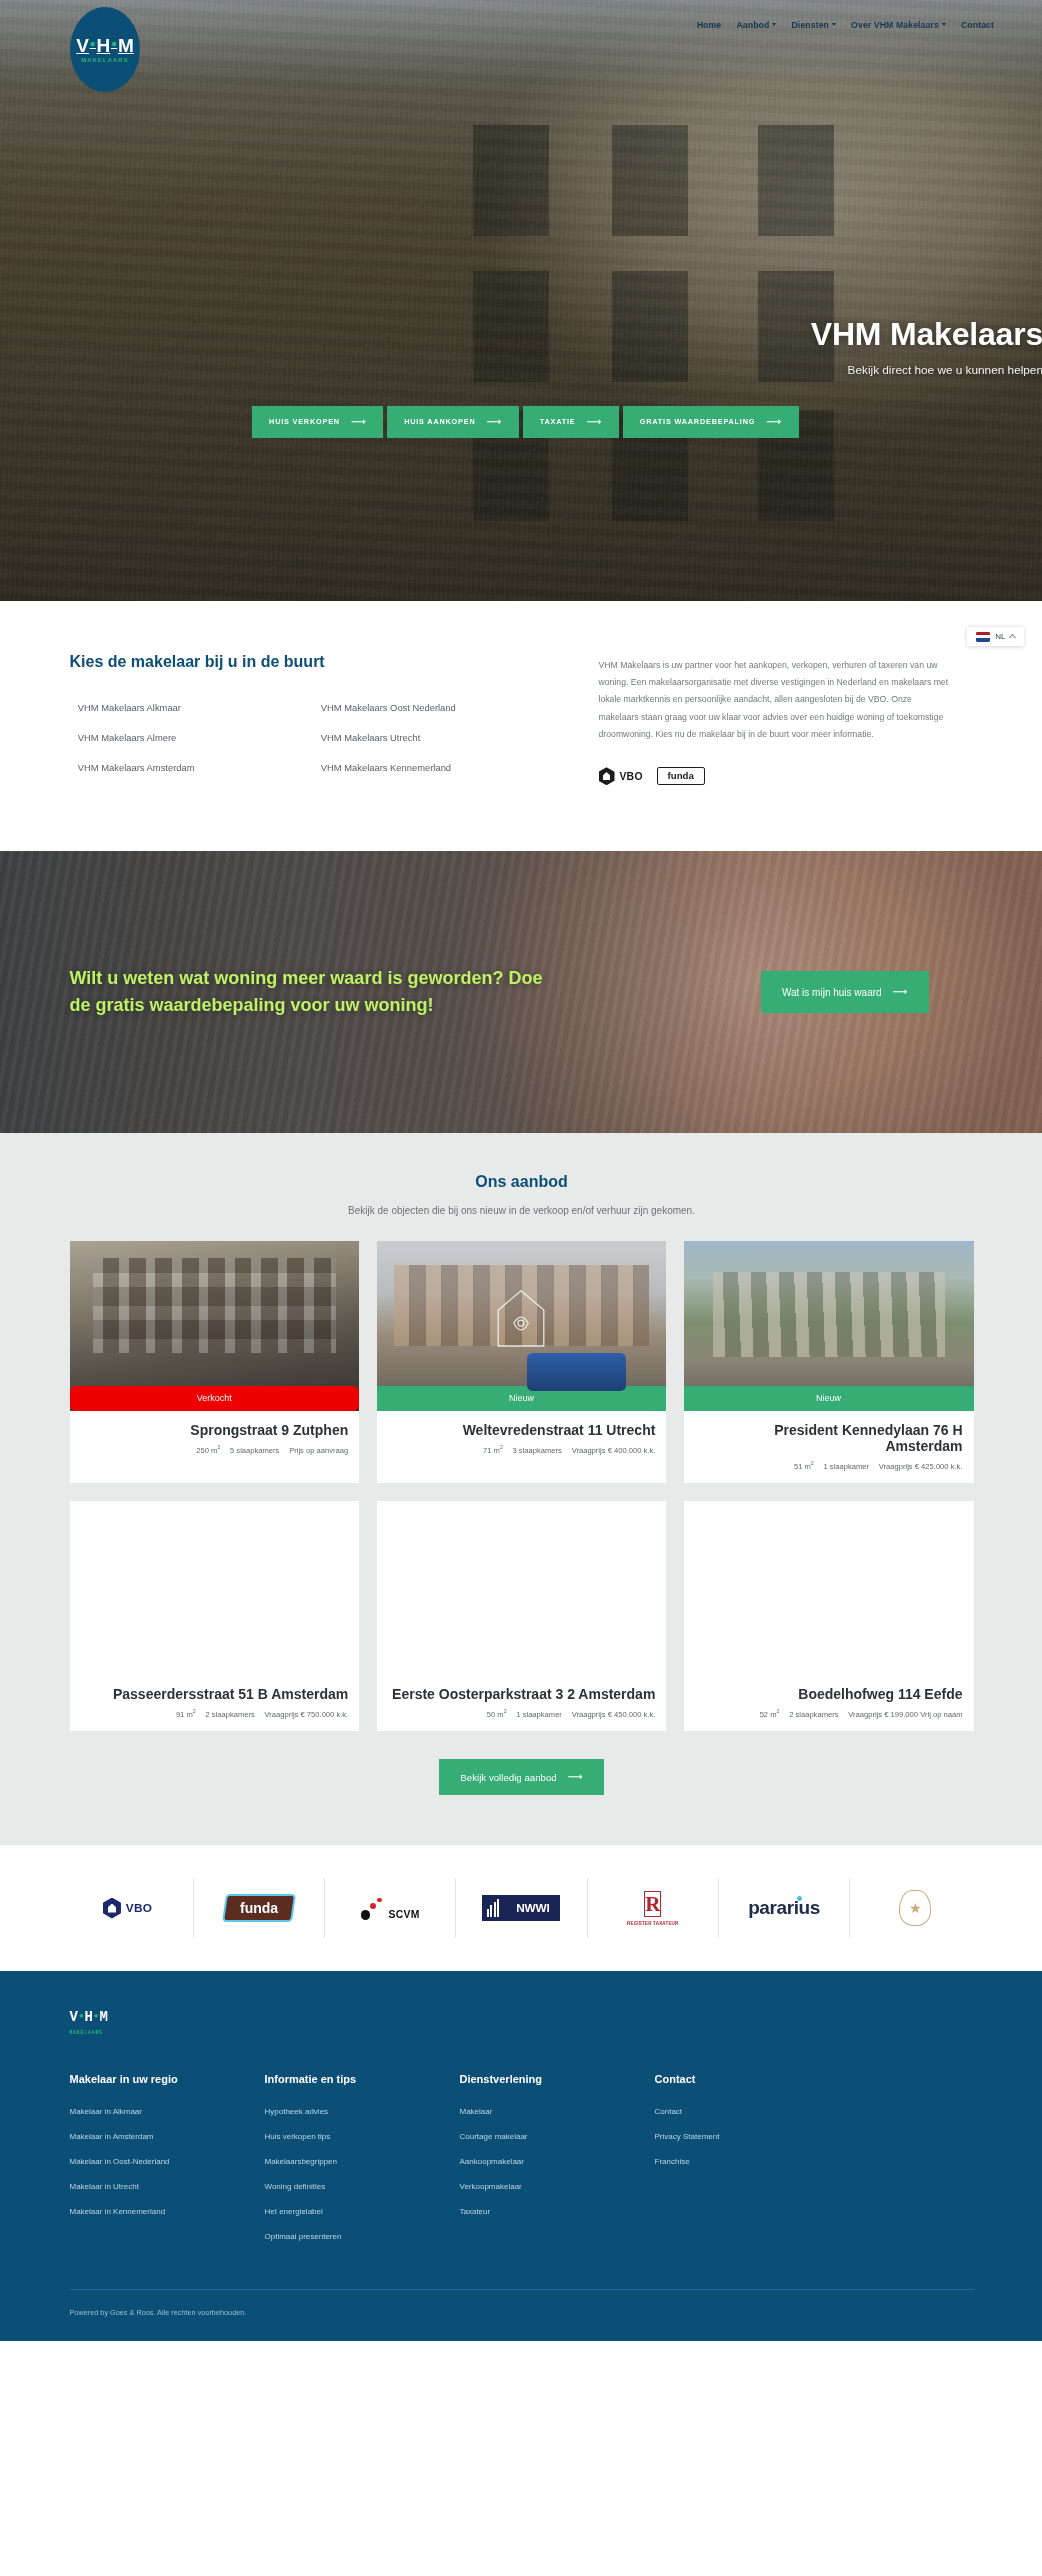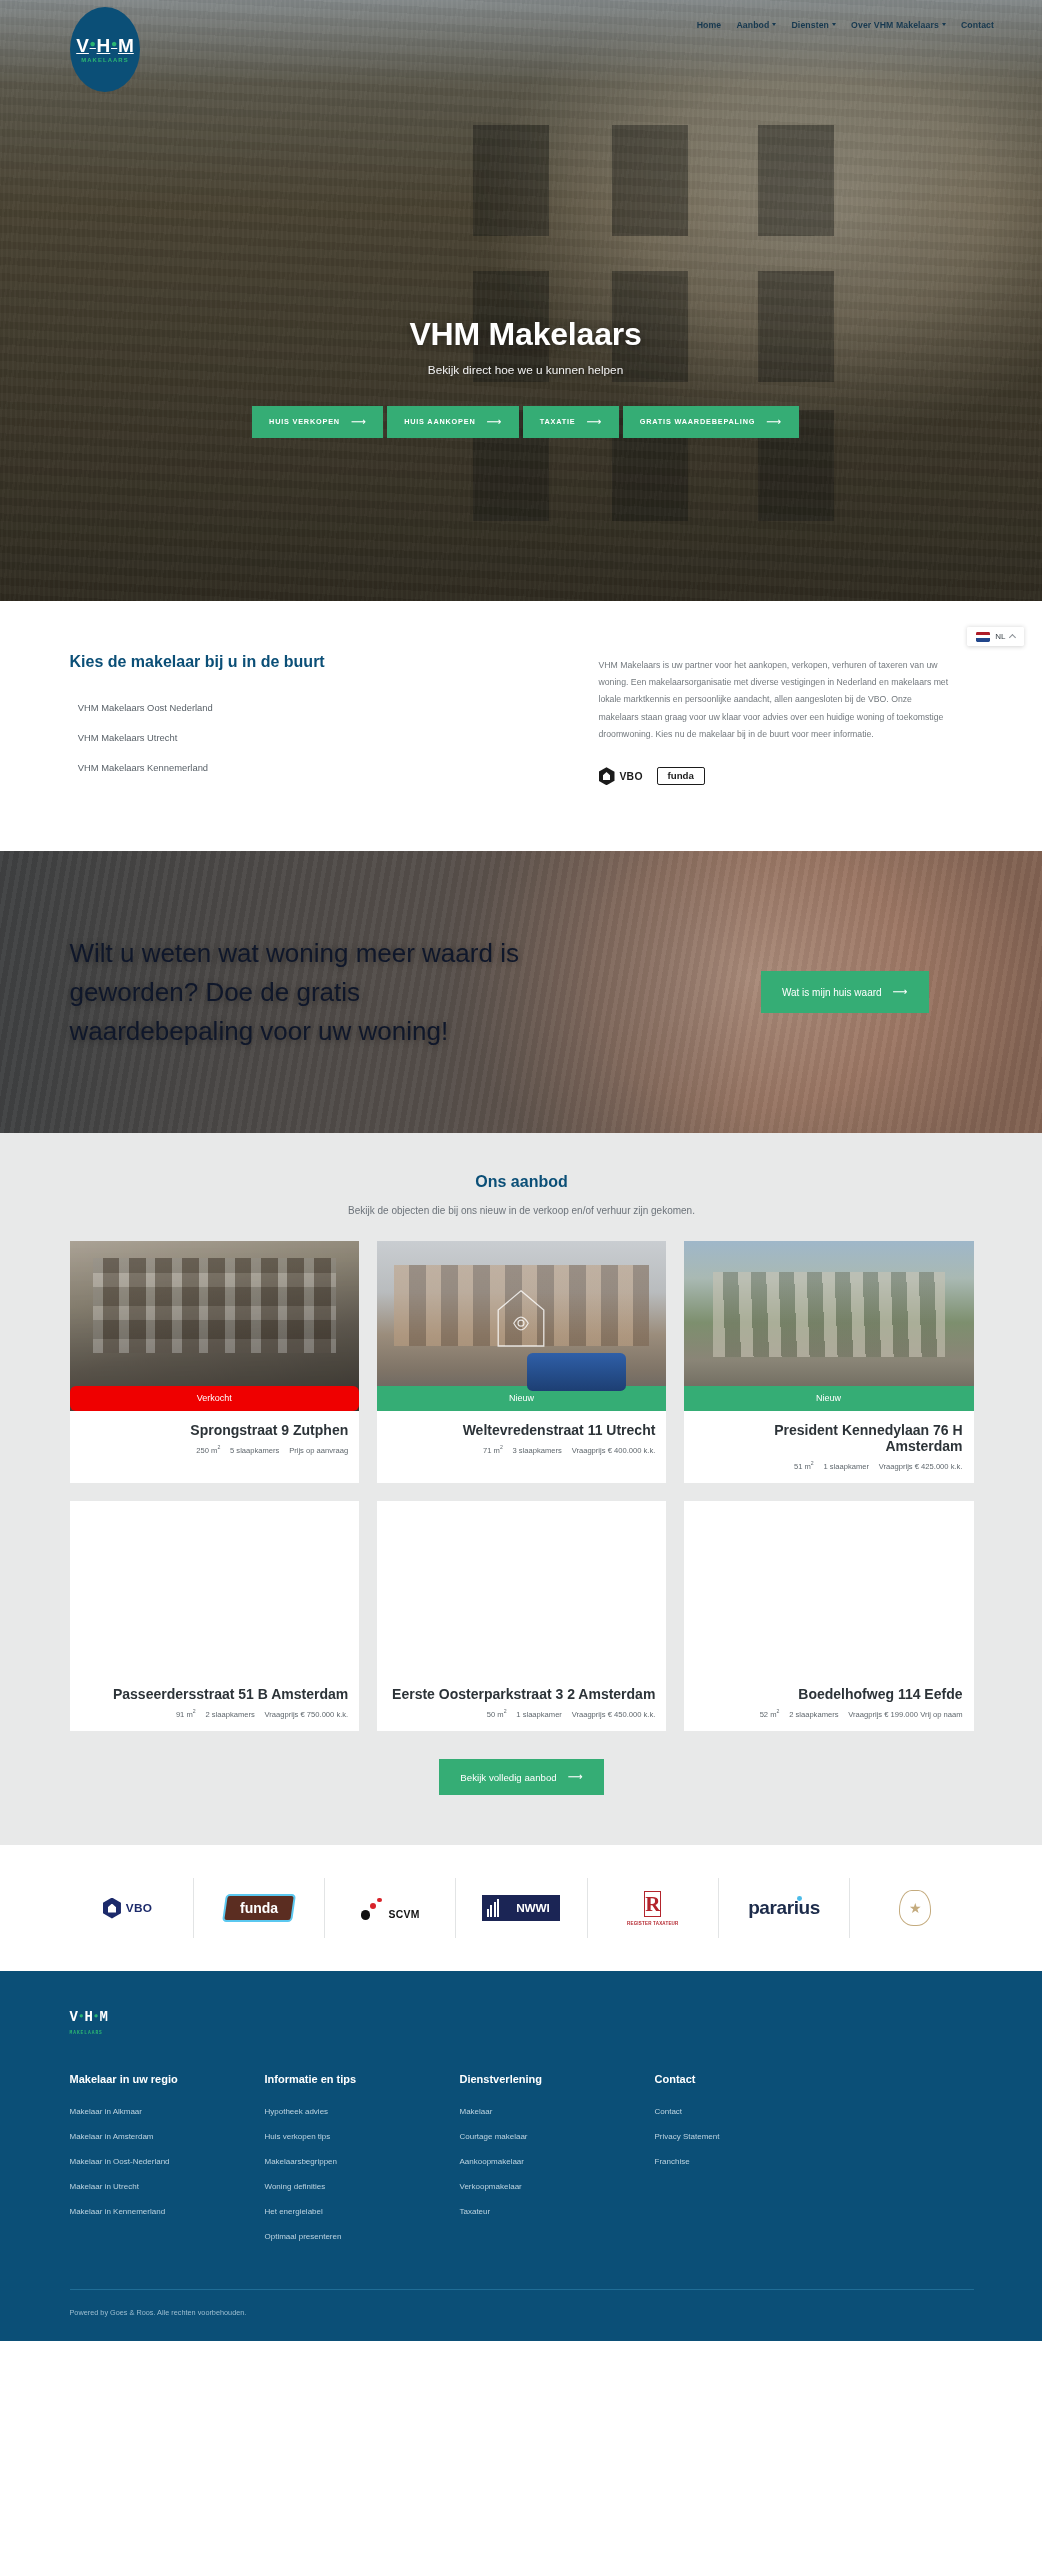"VHM Makelaars" .hero-content { text-align: center -> right }
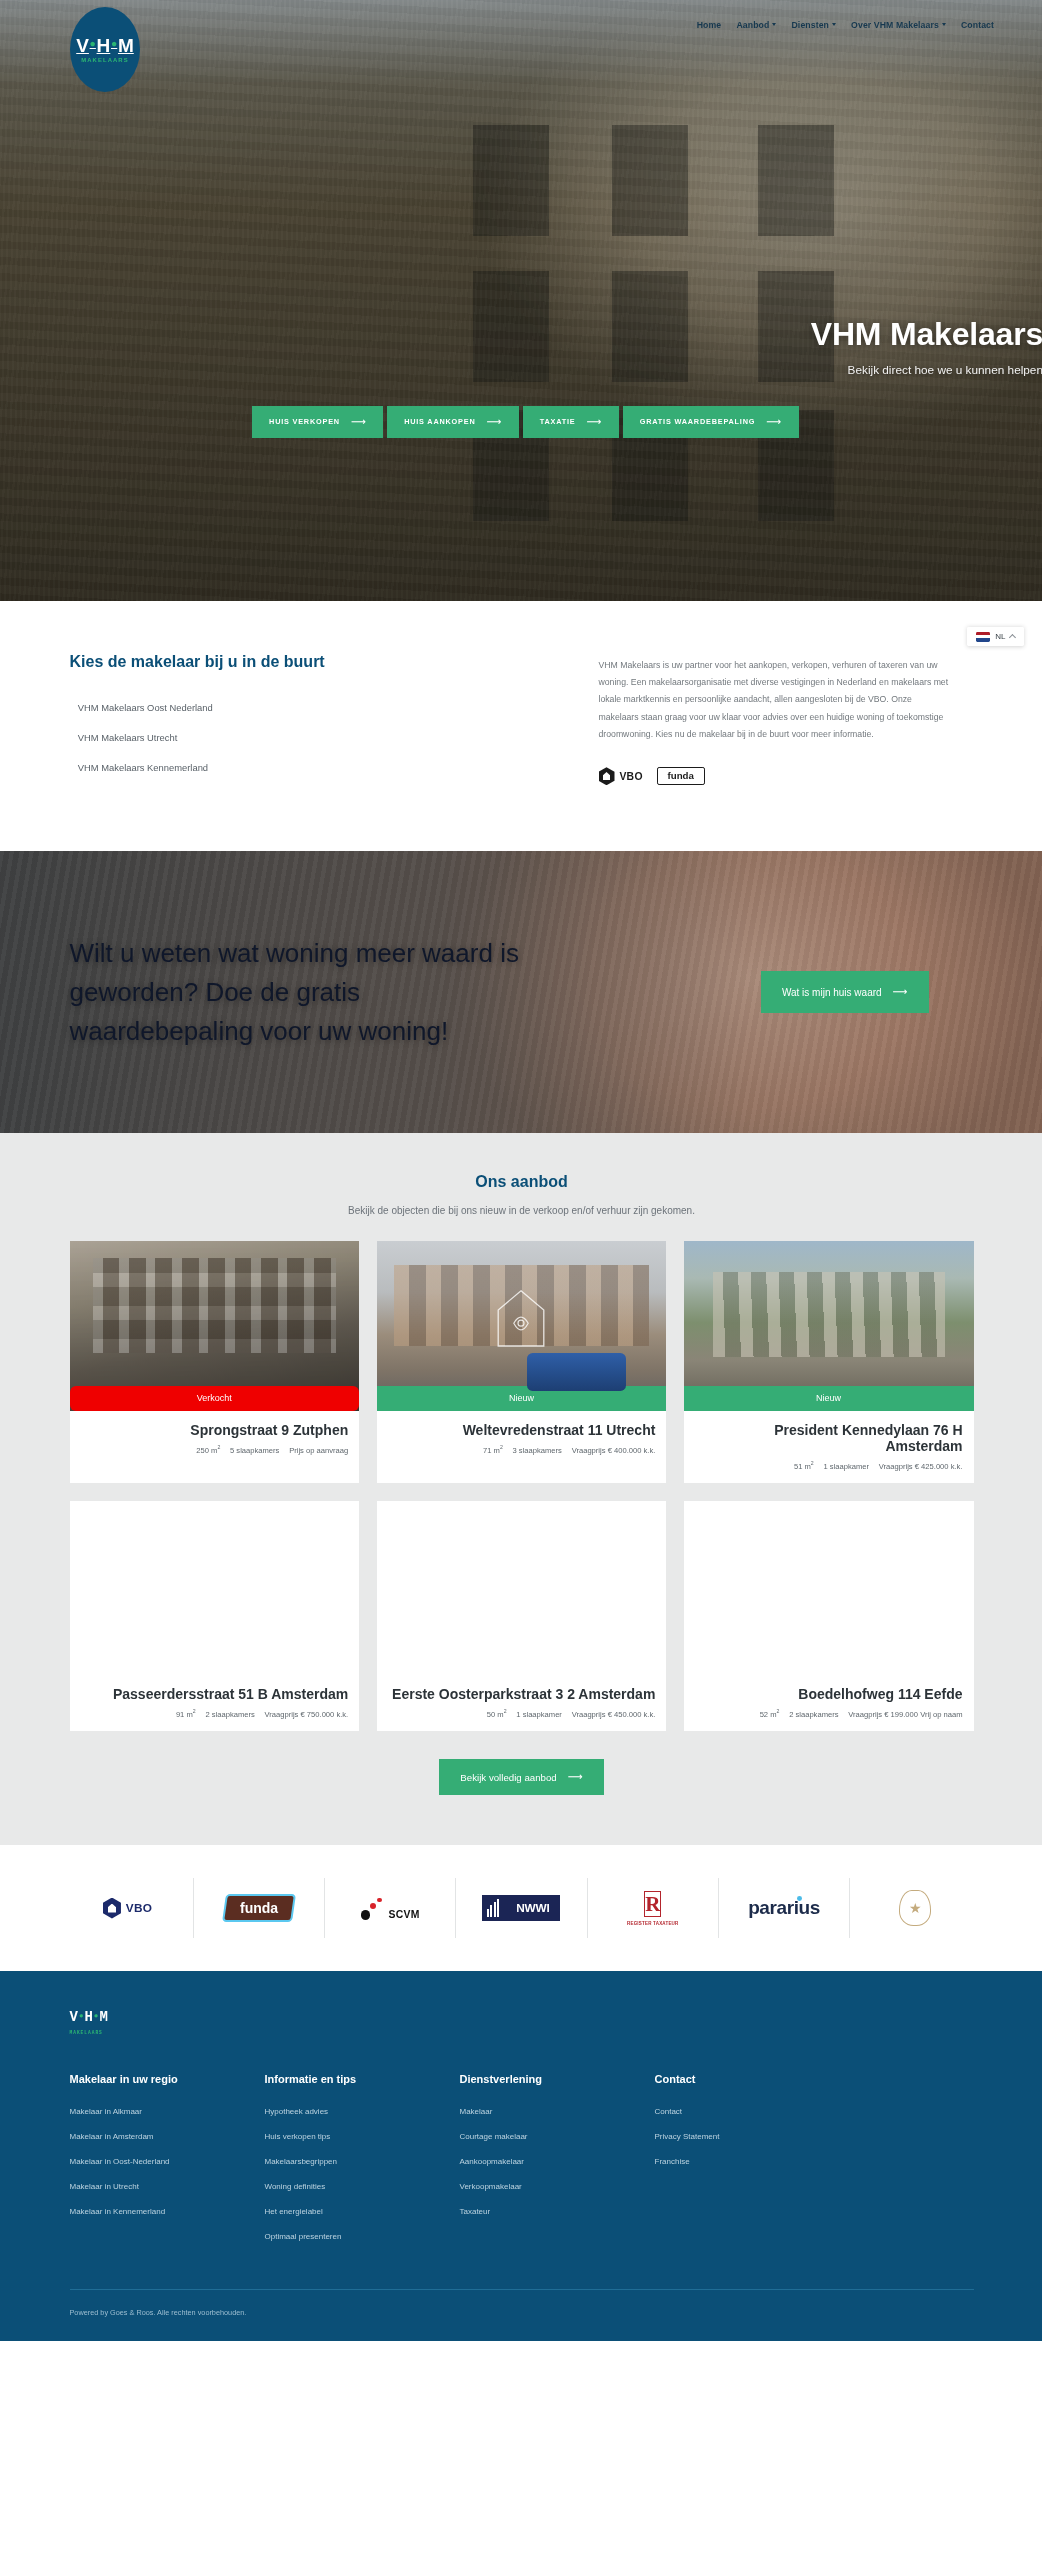"VHM Makelaars Alkmaar" div.regio-col { html: none -> <div> <a>VHM Makelaars Alkmaar</a> <a>VHM Makelaars Almere</a> <a>VHM Makelaars Amsterdam</a> </div> }
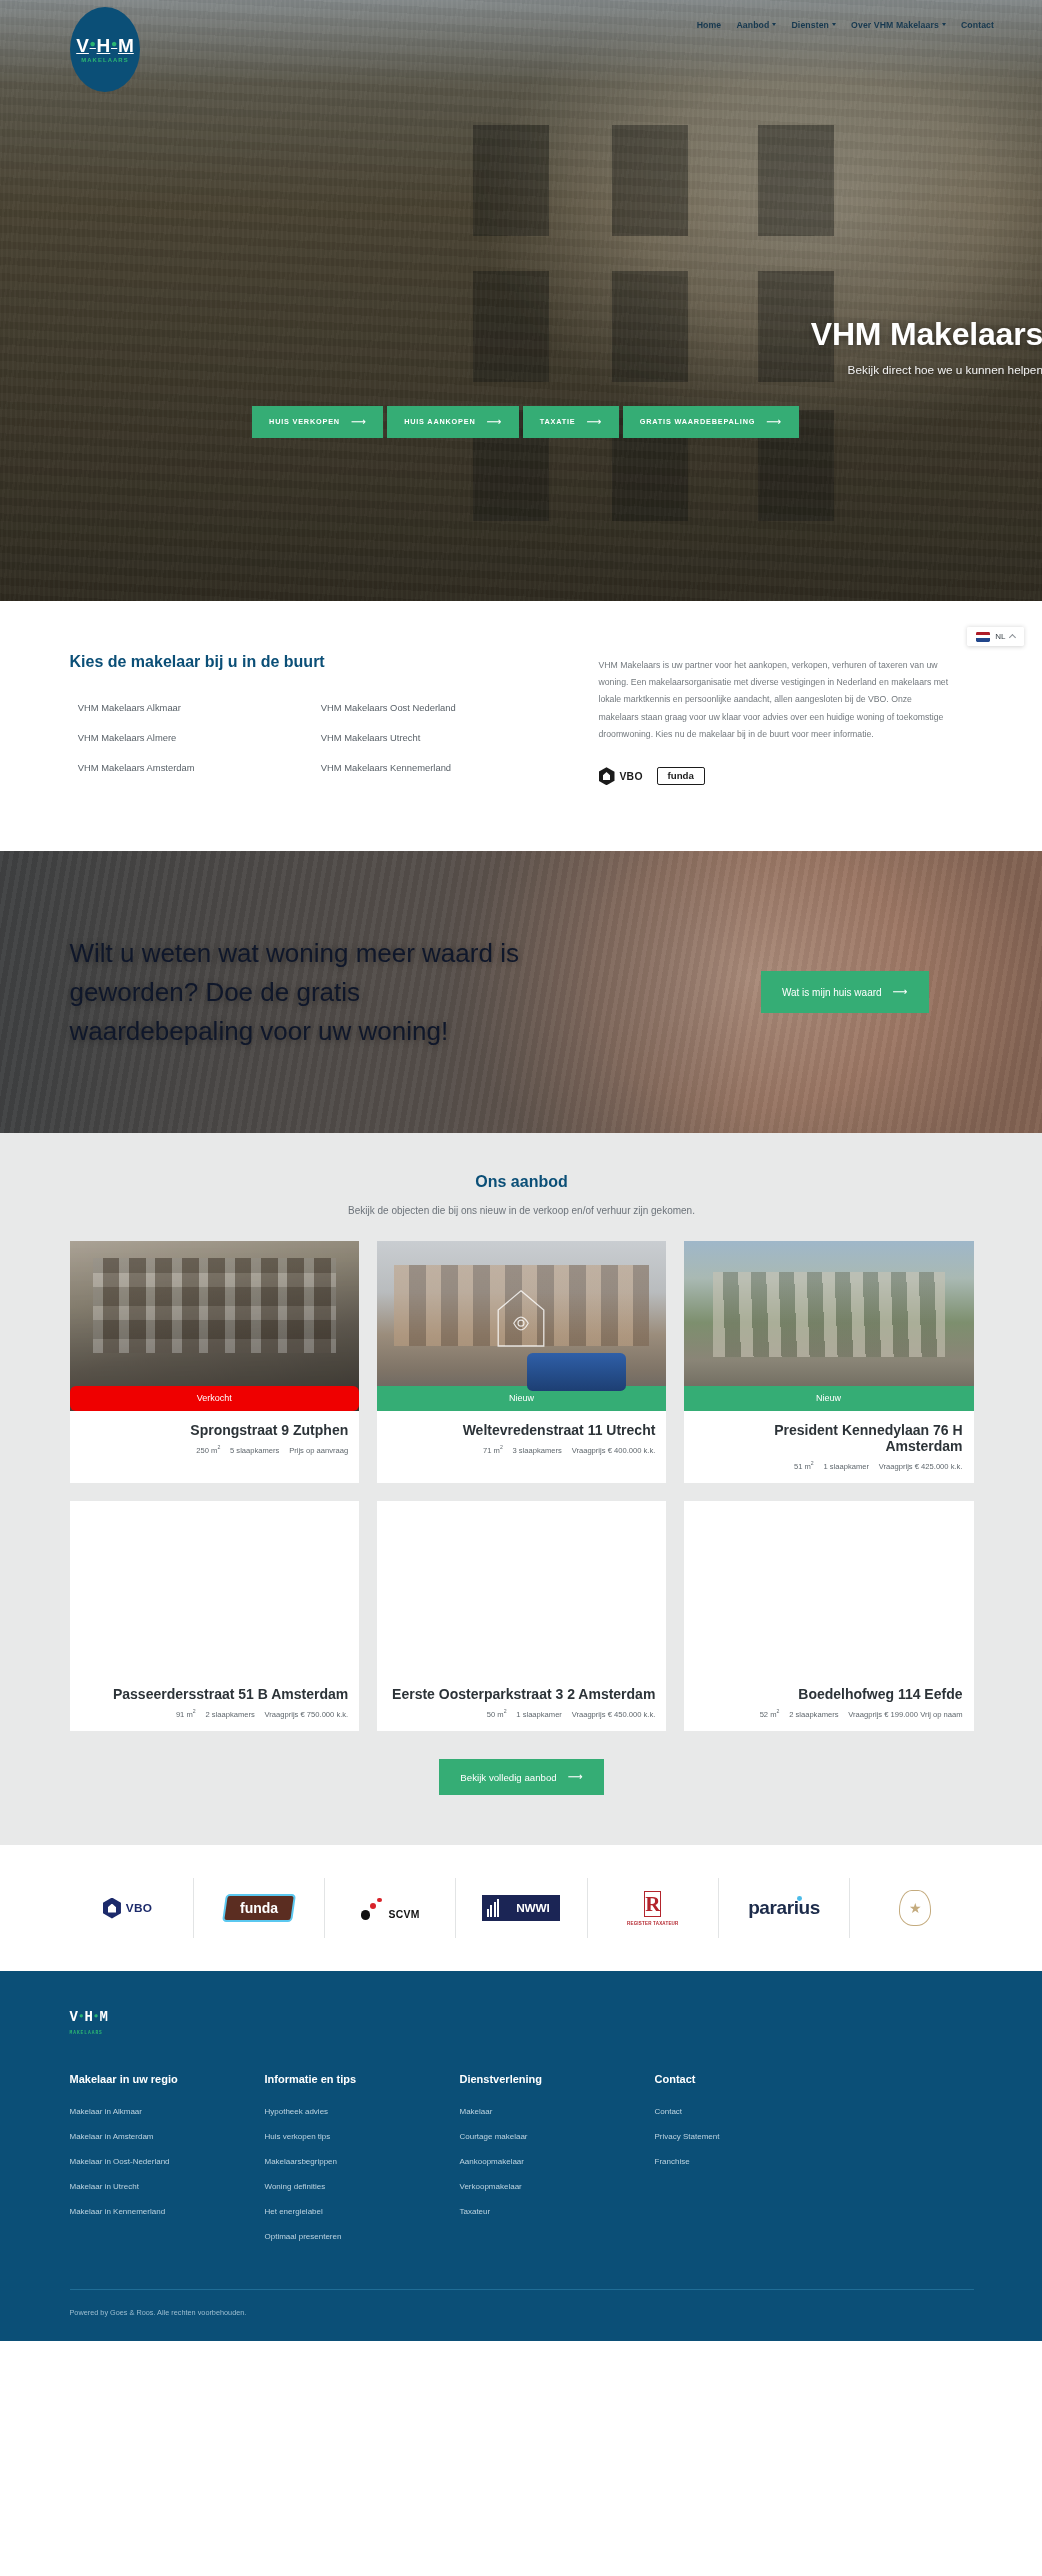"Wilt u weten wat woning" .waarde-text { color: #0f172a -> #bef264; font-size: 26px -> 18px; font-weight: 400 -> 700 }
